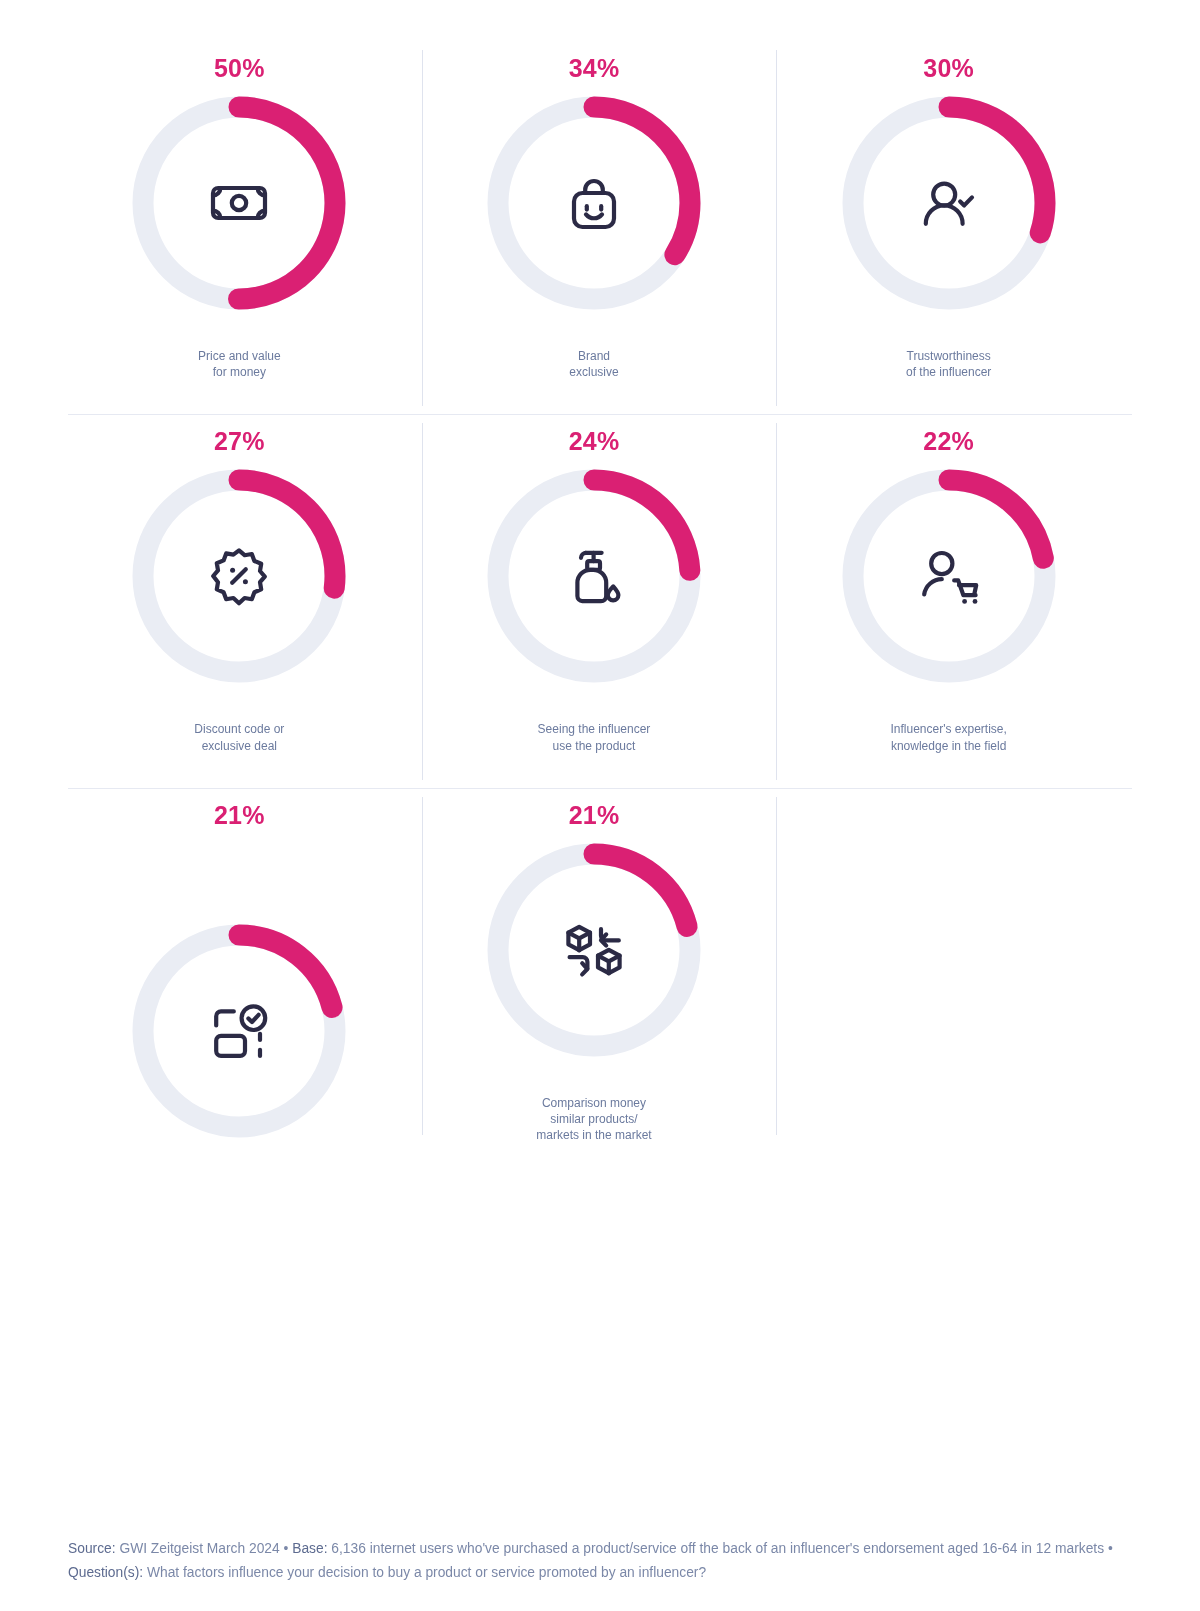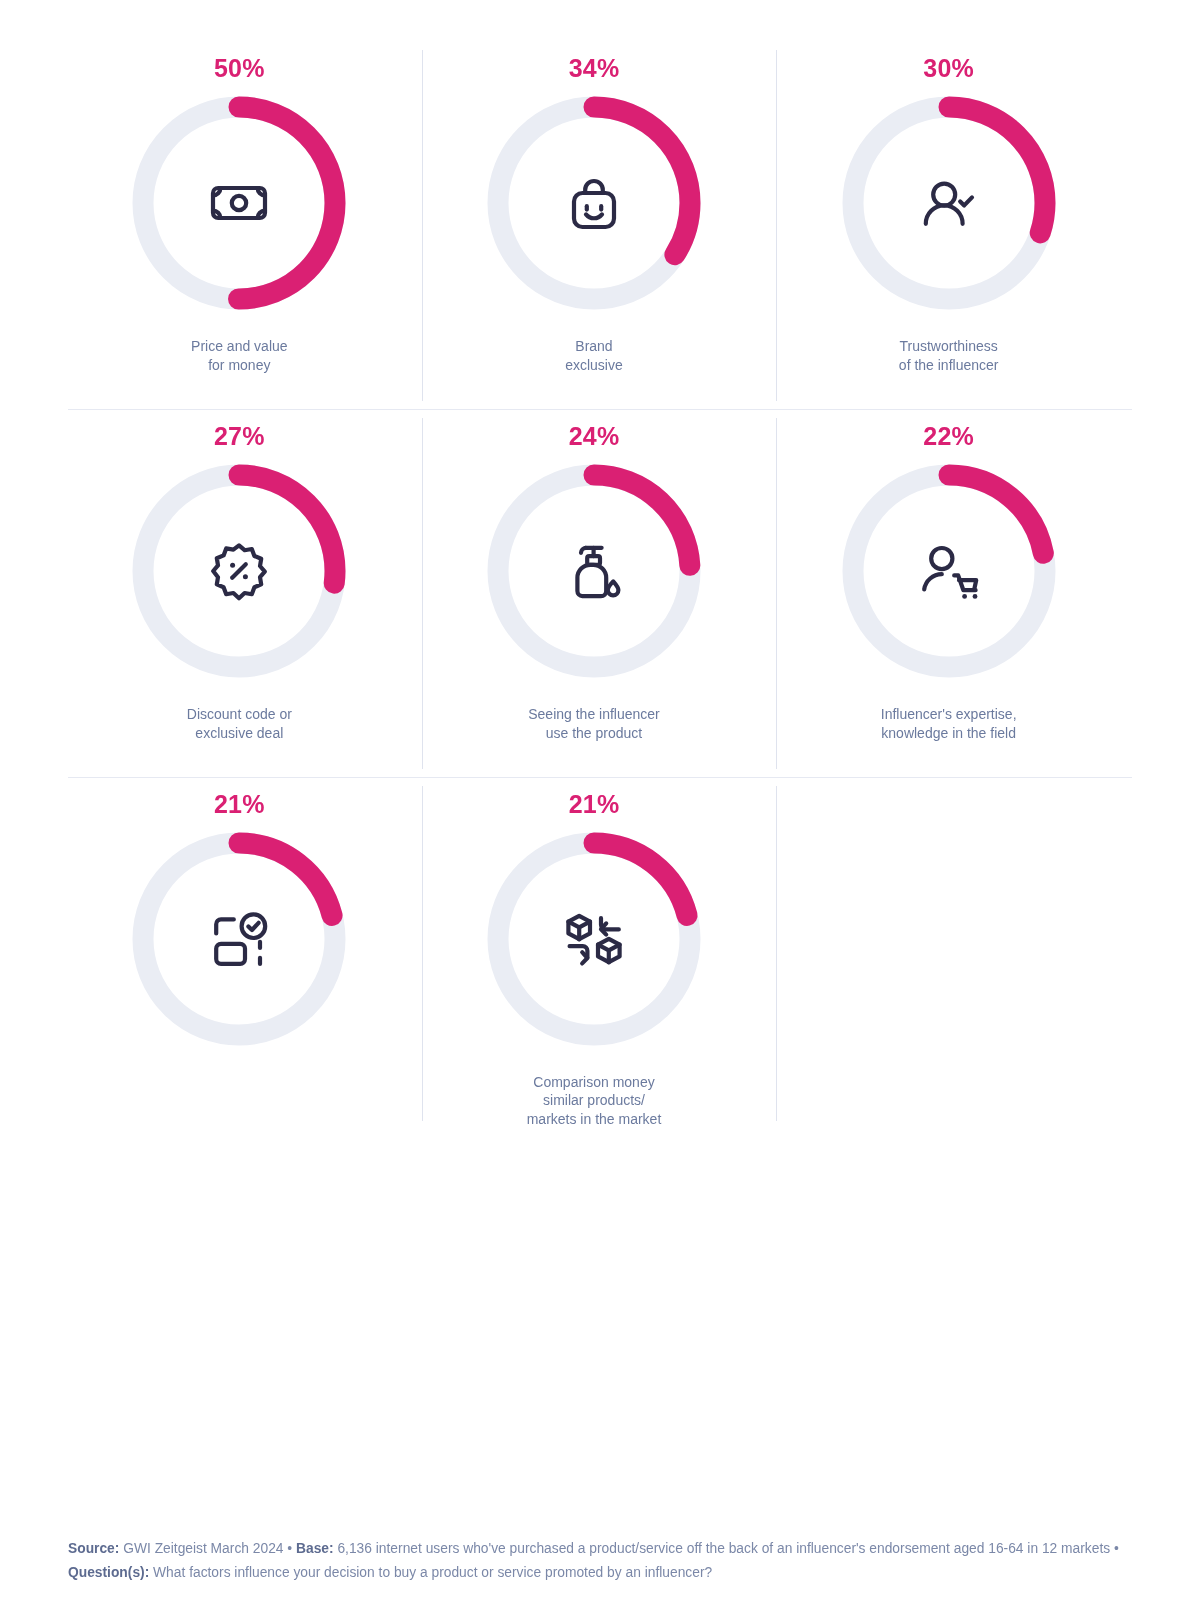"50%" .cell { justify-content: none -> space-between }
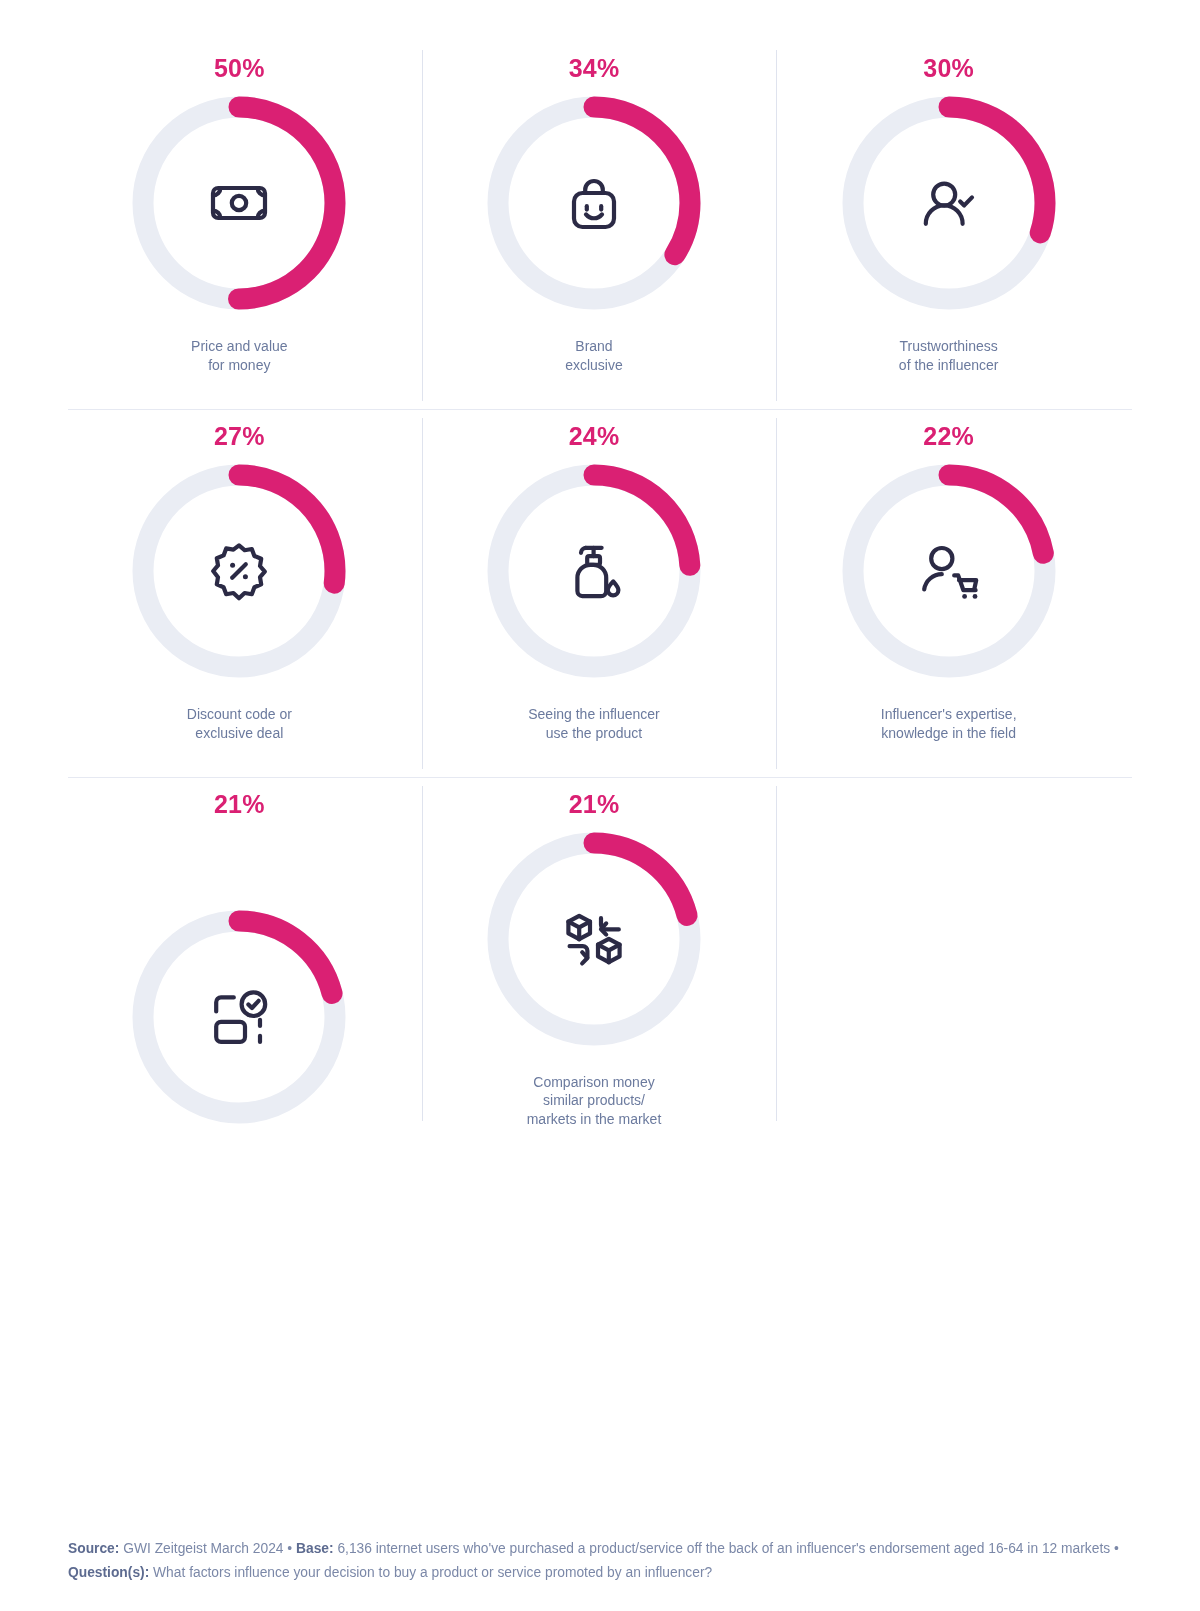"Price and value" .label-wrap { font-size: 14px -> 12px; margin-top: 22px -> 33px }
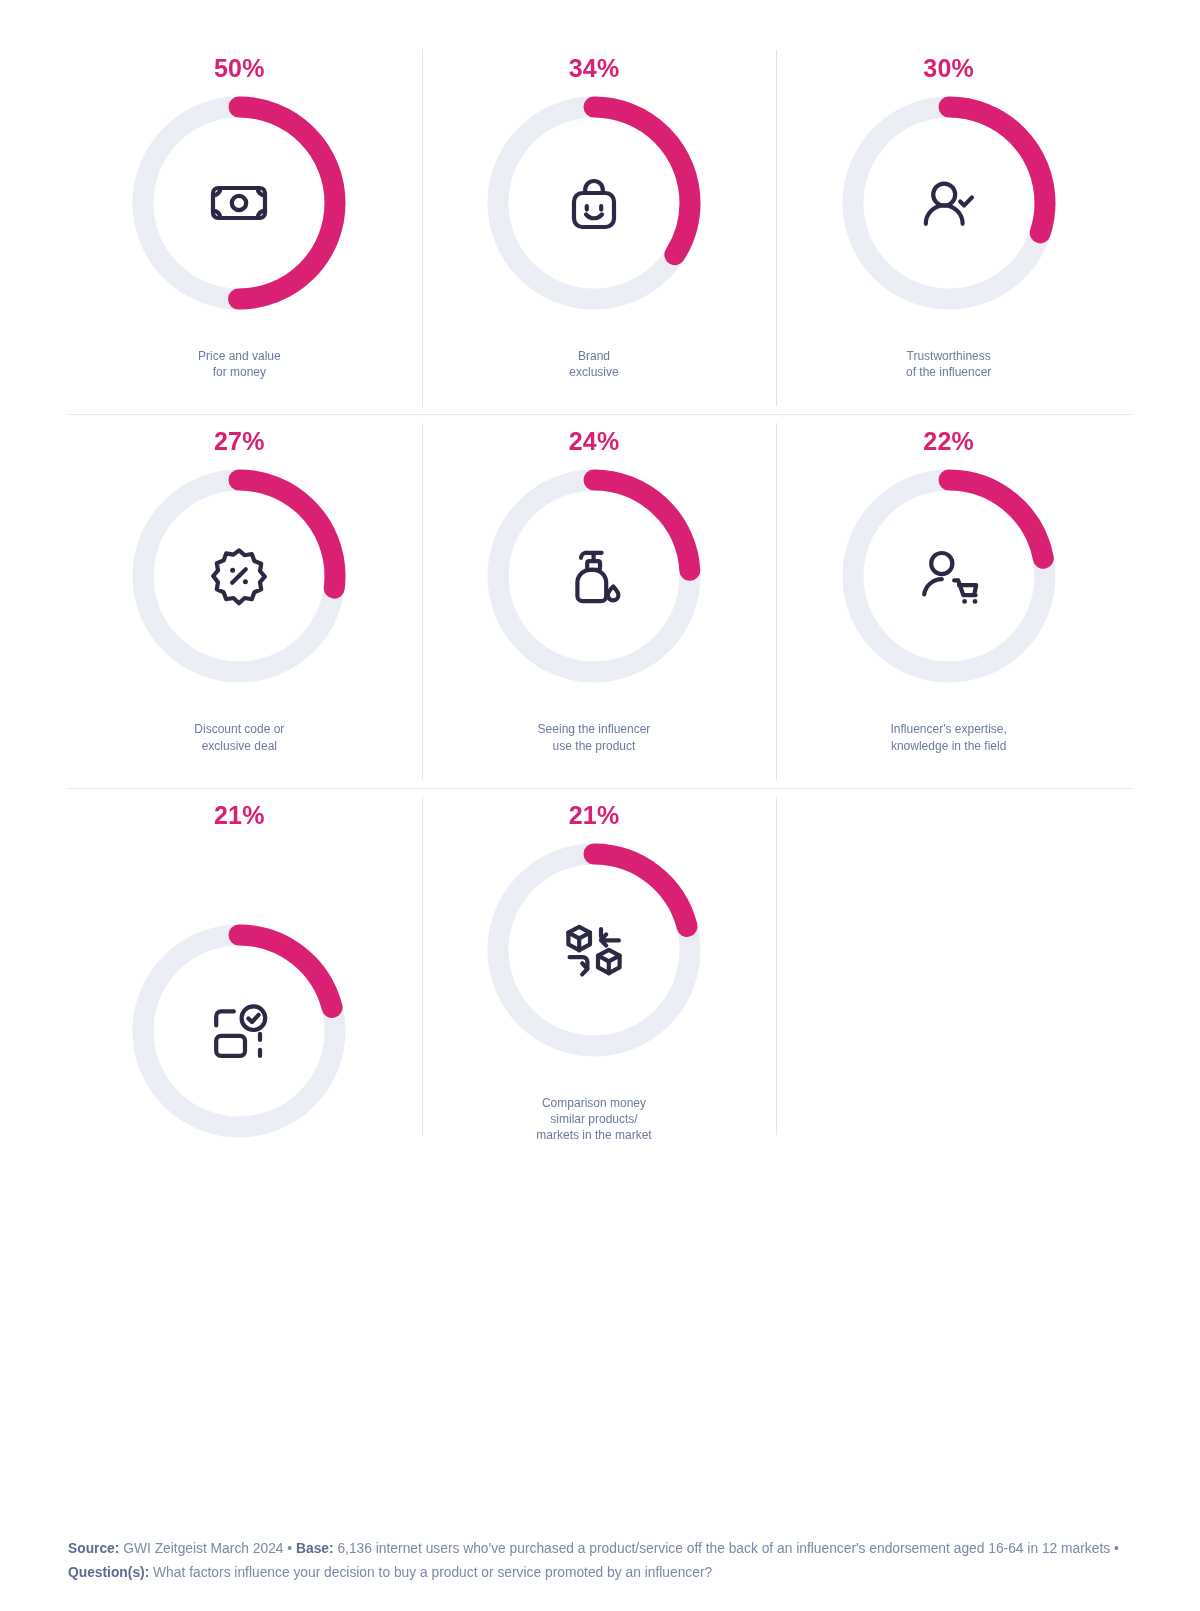"Source:" .footer b { font-weight: bold -> normal }
